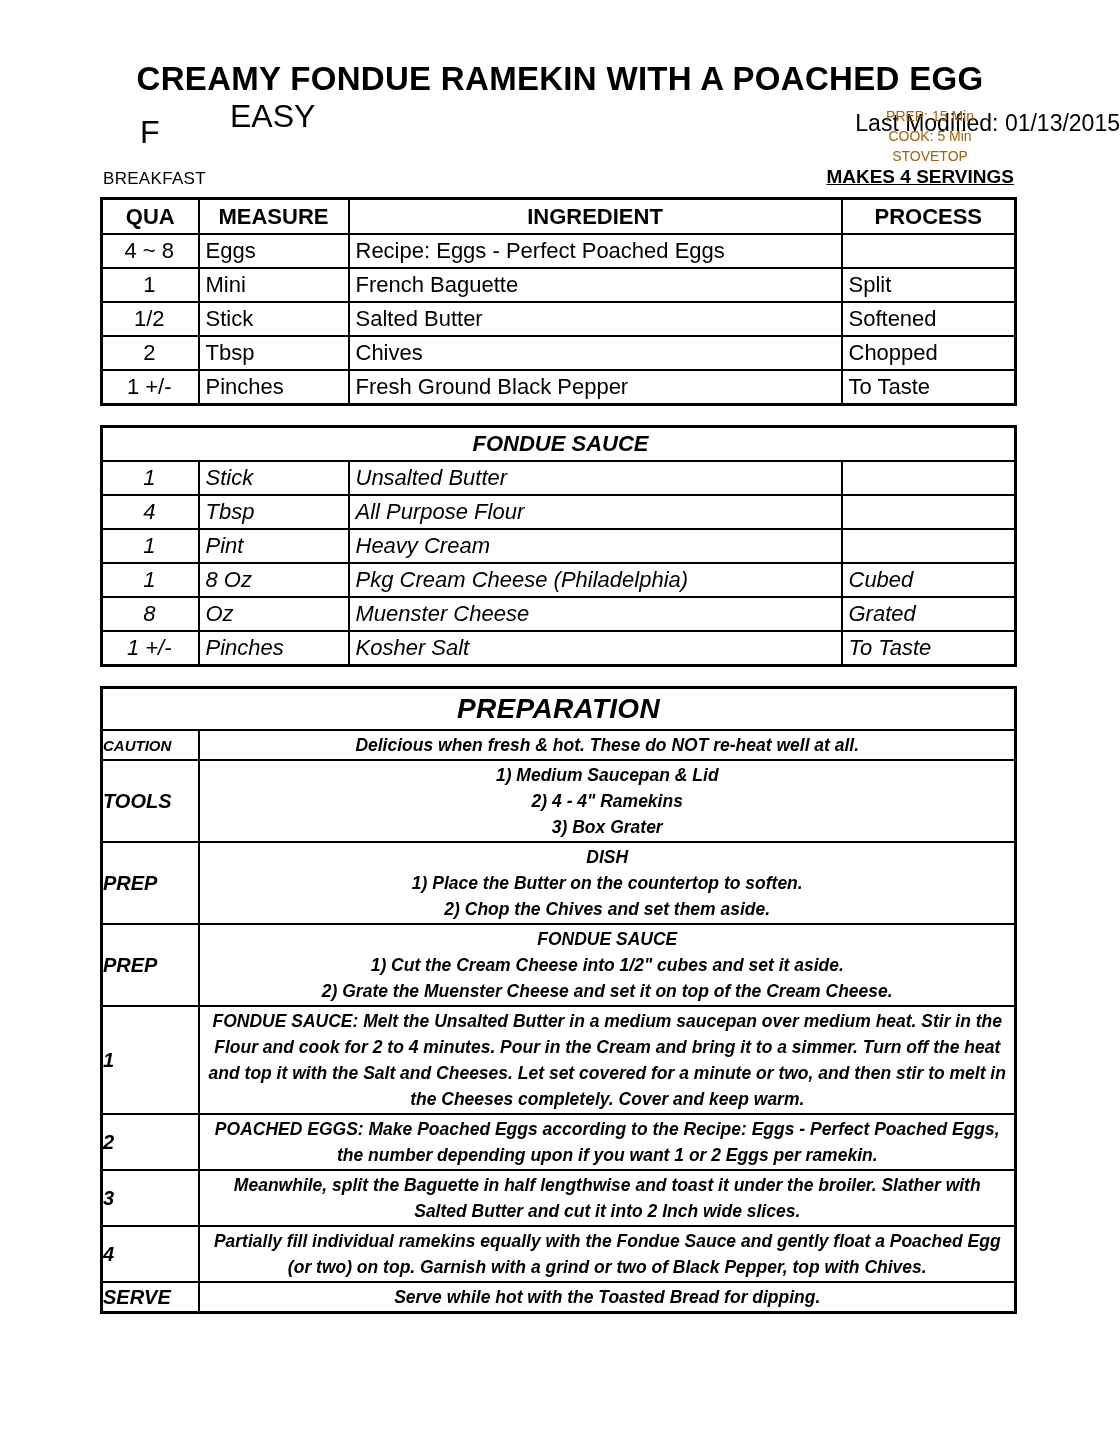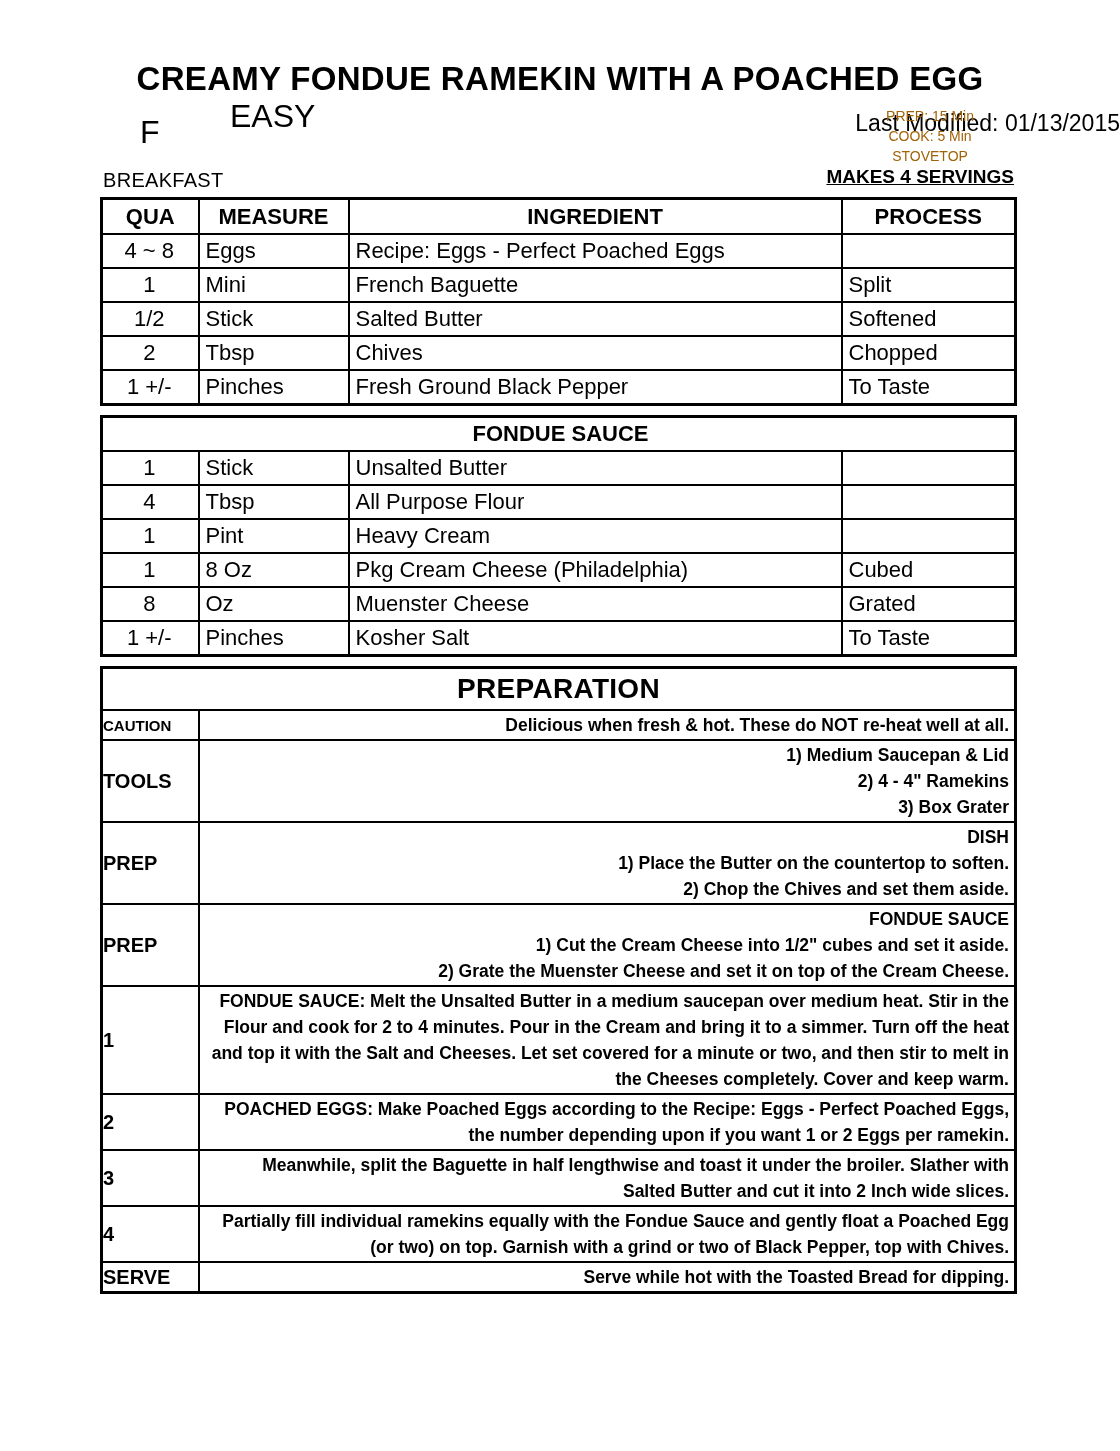"BREAKFAST" .category { font-size: 20px -> 17px }
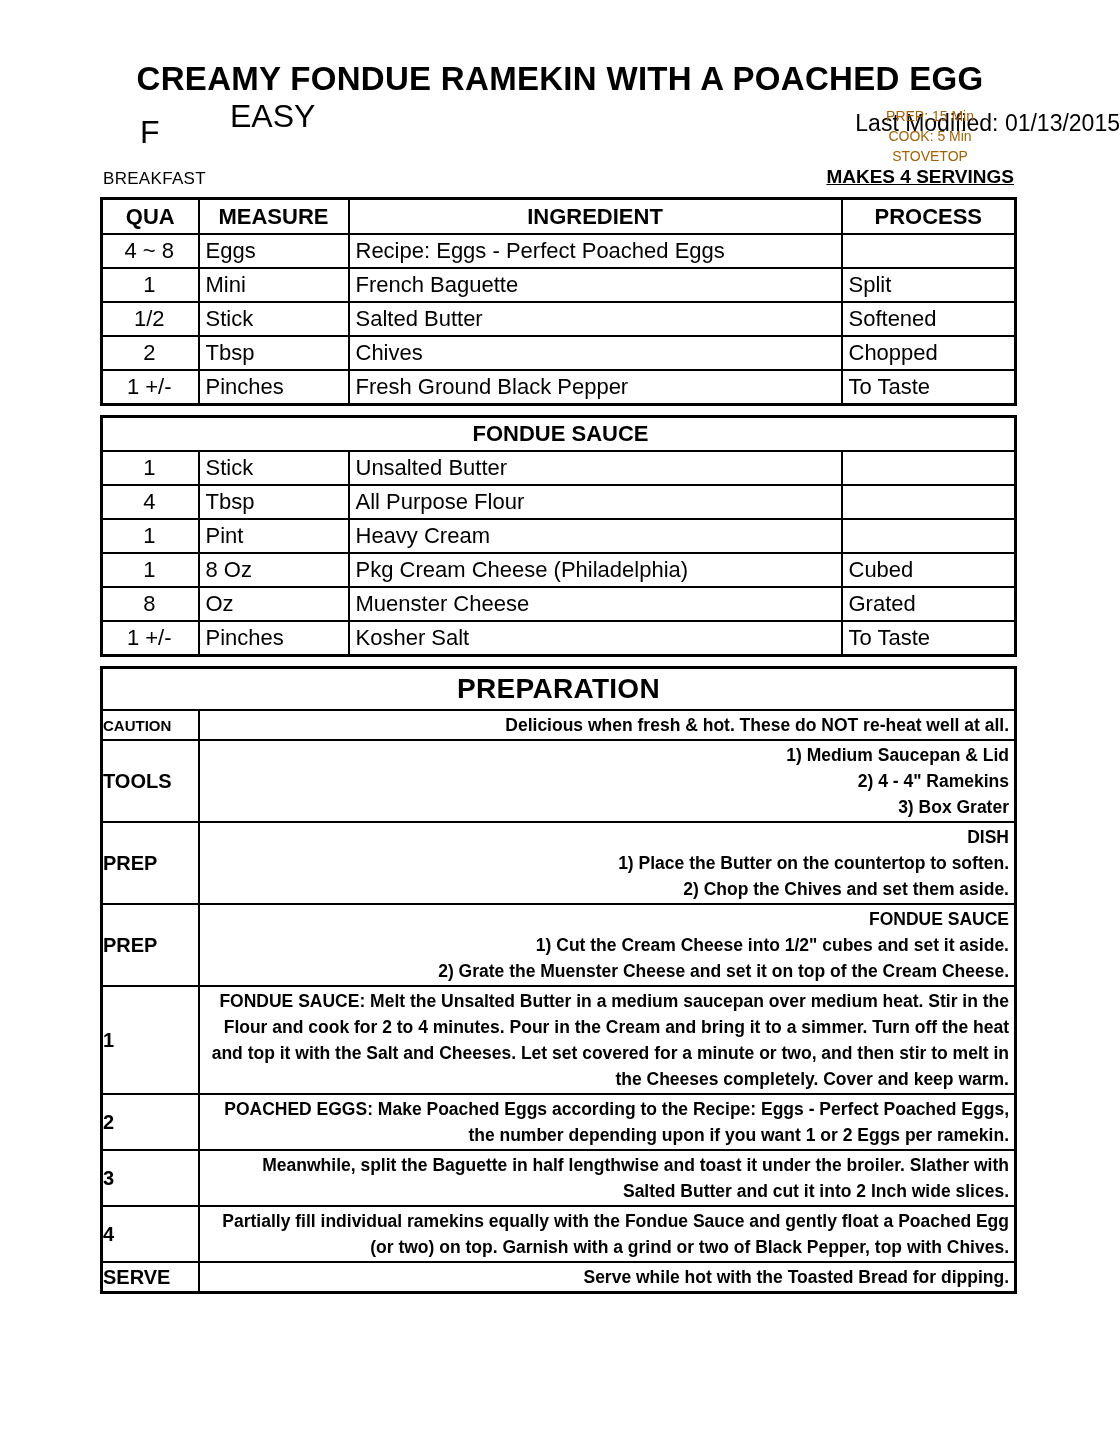"FONDUE SAUCE" .gap { font-style: none -> italic; margin-top: 9px -> 19px }
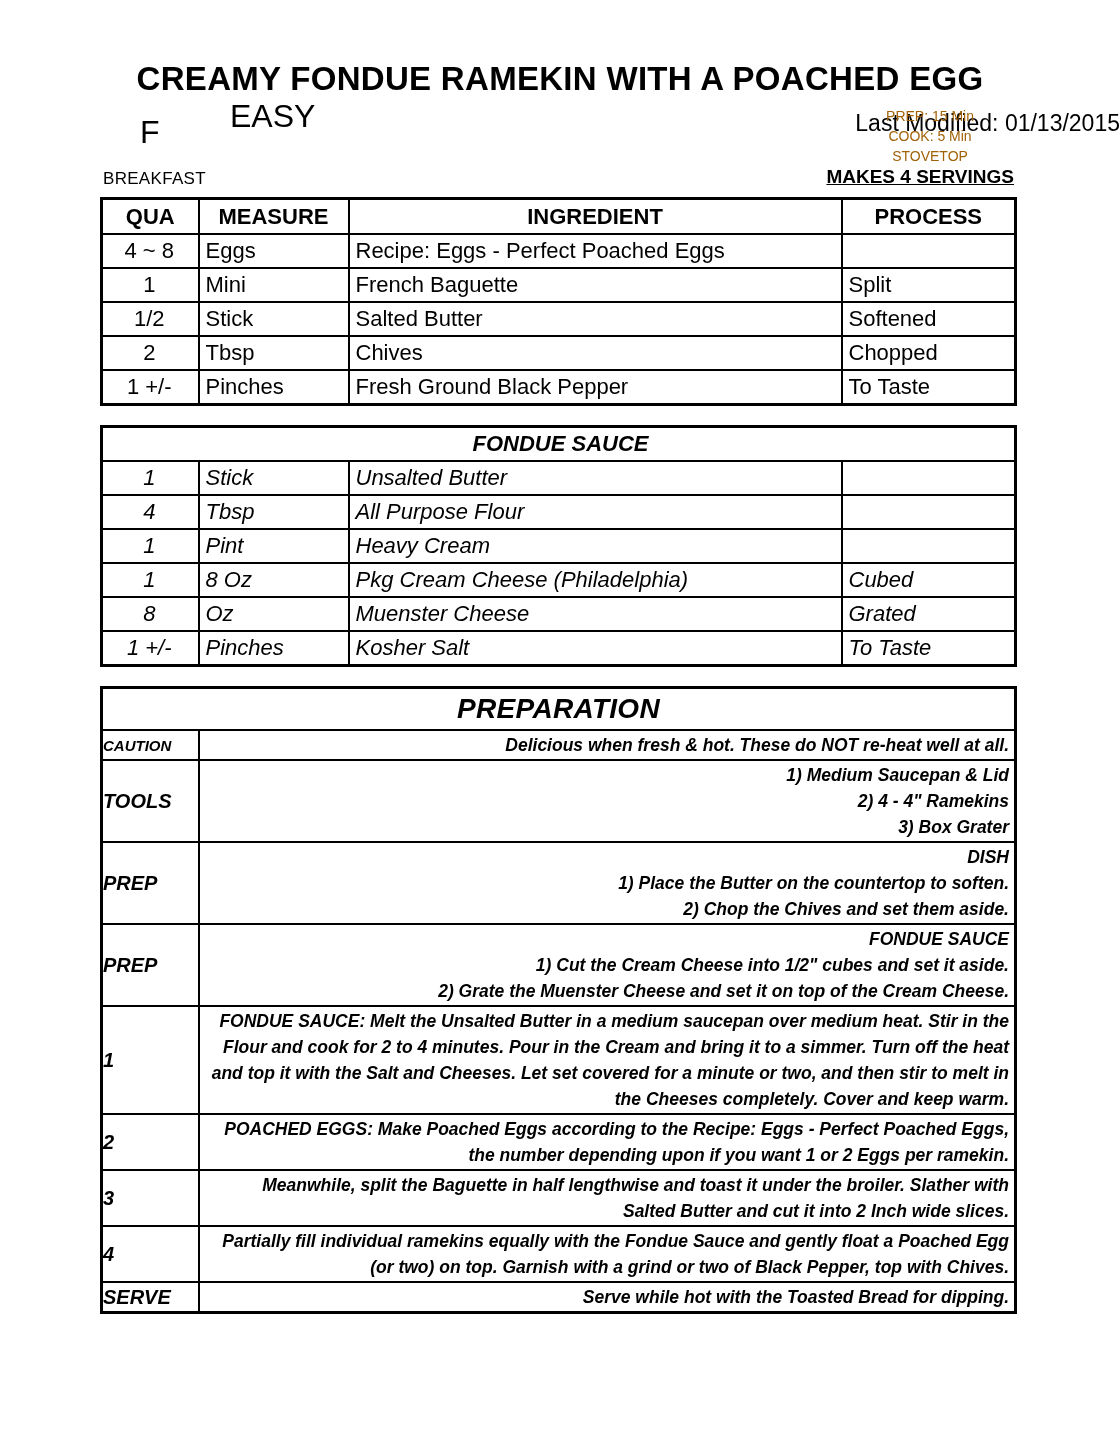"Delicious when fresh & hot." .t-prep .body { text-align: right -> center }
